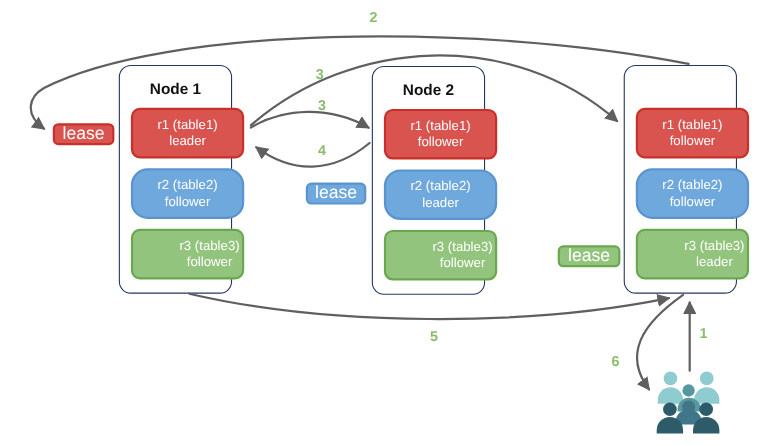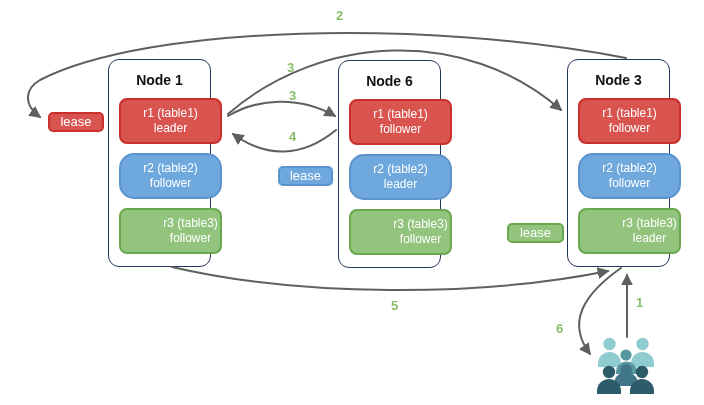"Node 6" div.node-title { text: 6 -> 2 }
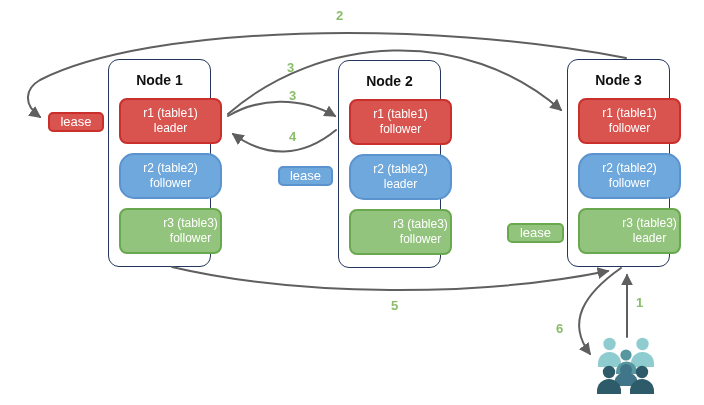"Node 3" div.node-title { html: <div>Node 3</div> -> none }
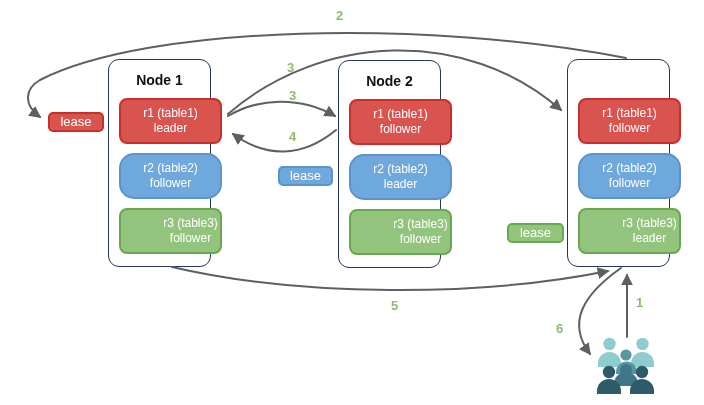"lease" .lease { font-size: 13px -> 16px }
